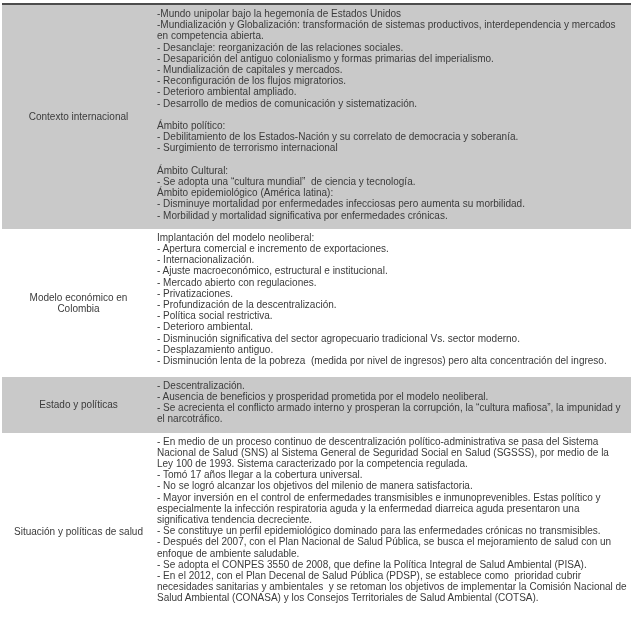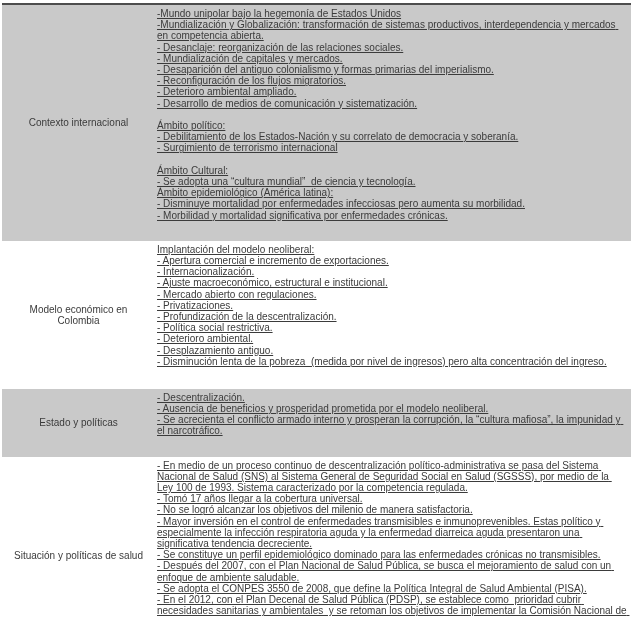"-Mundo unipolar bajo la hegemonía" .content-cell { padding: 3px 4px 20px 2px -> 3px 4px 8px 2px; text-decoration: underline -> none }
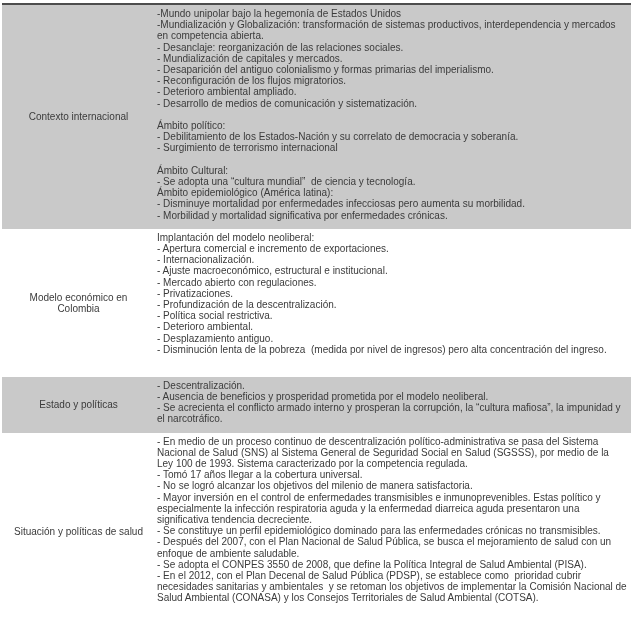"- Mundialización de capitales y" div.content-line { order: before "- Desaparición del antiguo colonialismo" -> after "- Desaparición del antiguo colonialismo" }
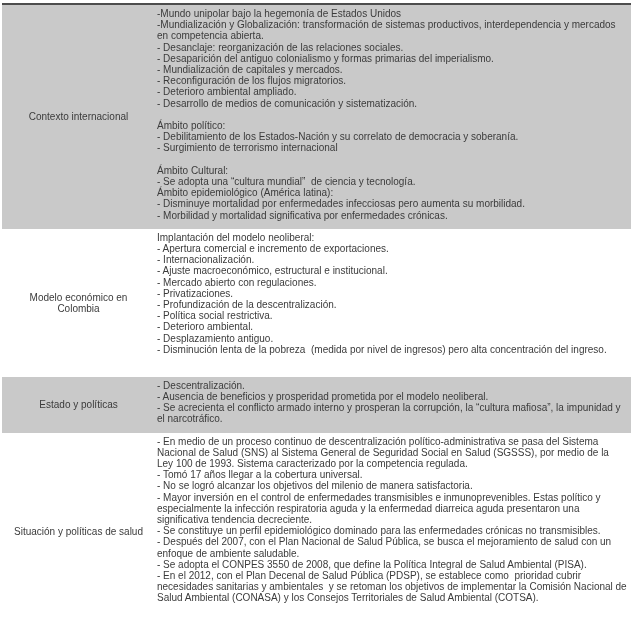"- Disminución significativa del sector" div.content-line { html: none -> <div>- Disminución significativa del sector agropecuario tradicional Vs. sector moderno.</div> }
